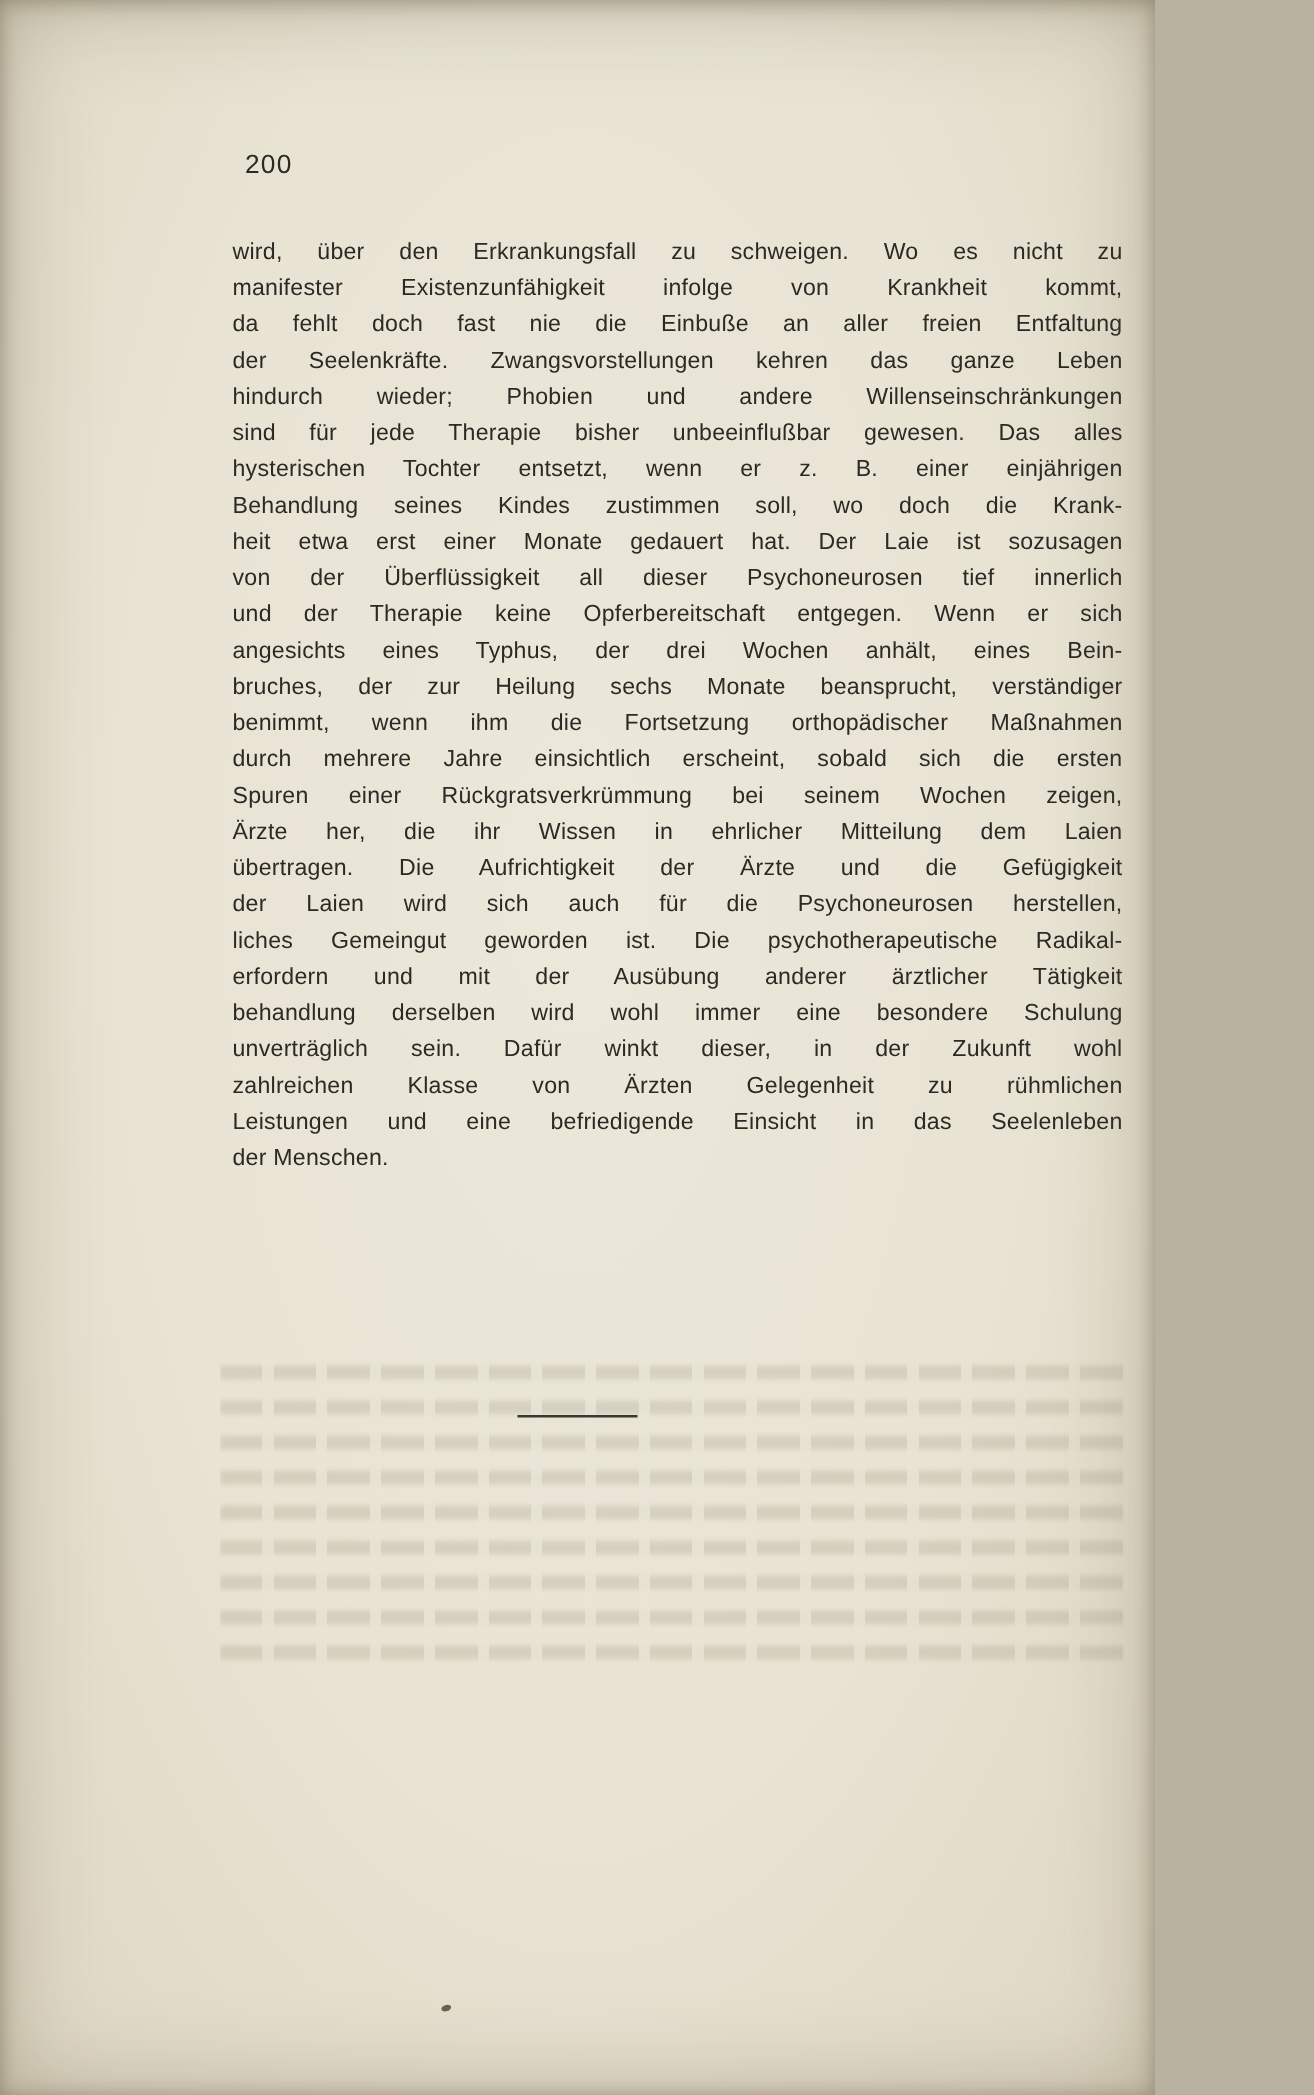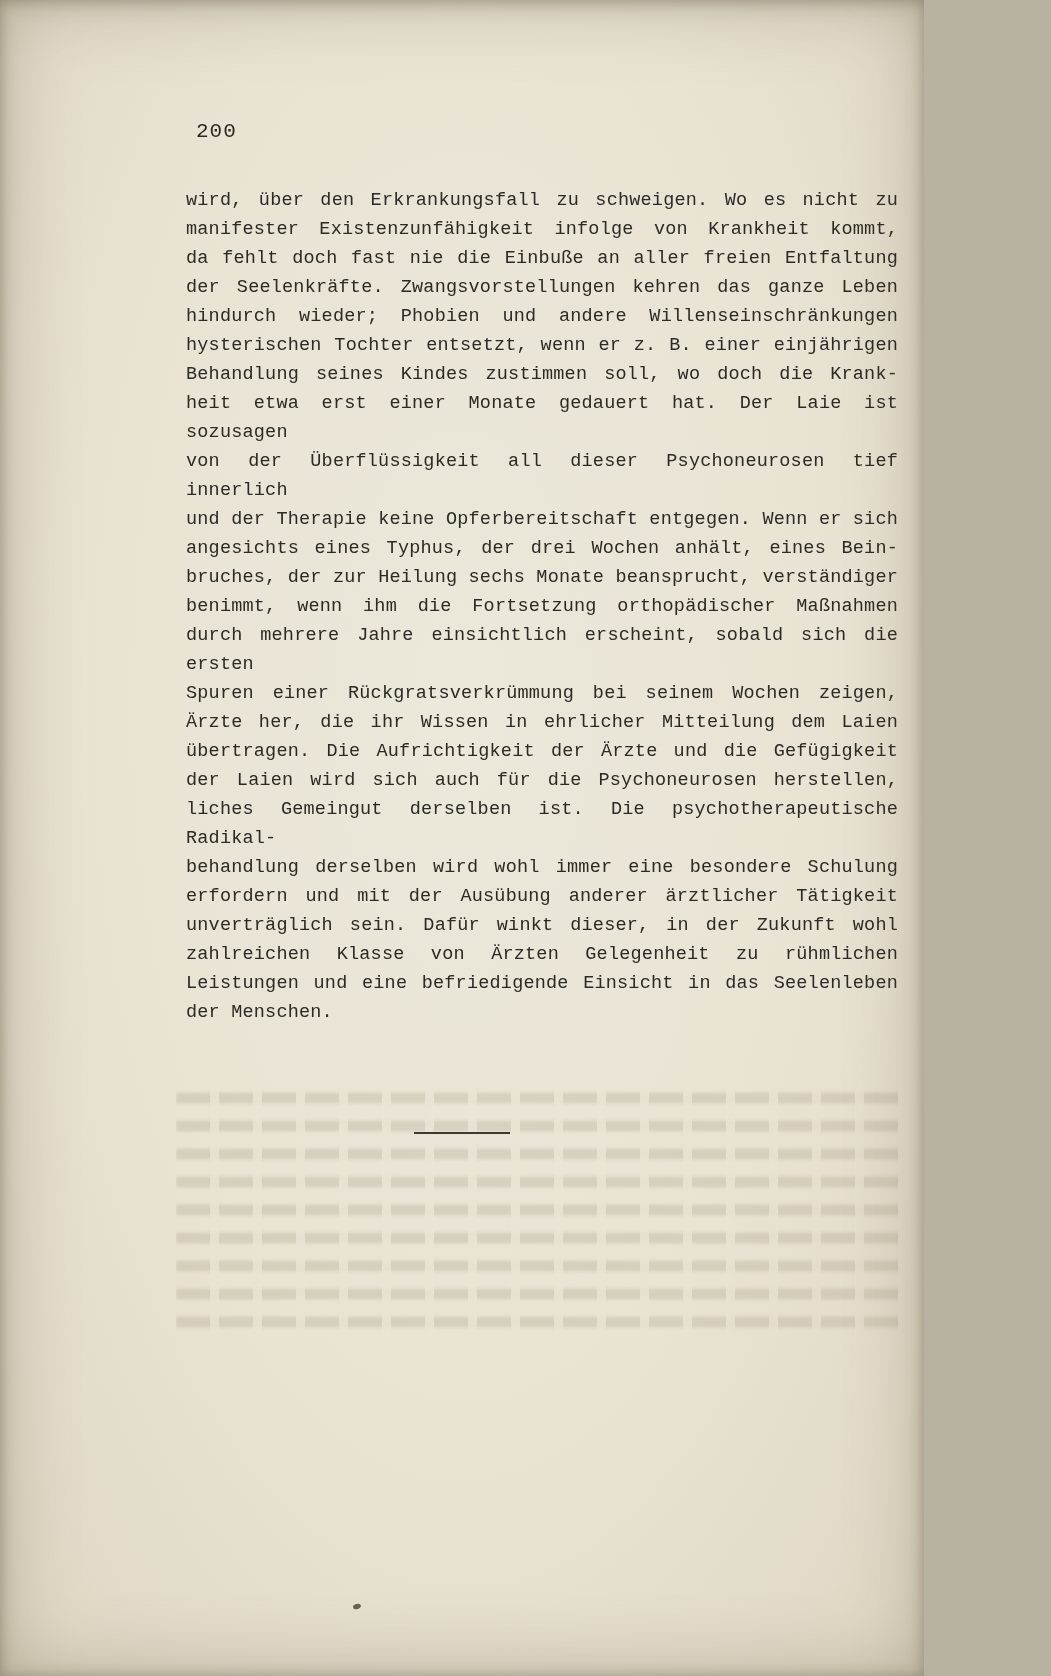"200" .scan { font-family: Liberation Mono, monospace -> Liberation Sans, sans-serif }
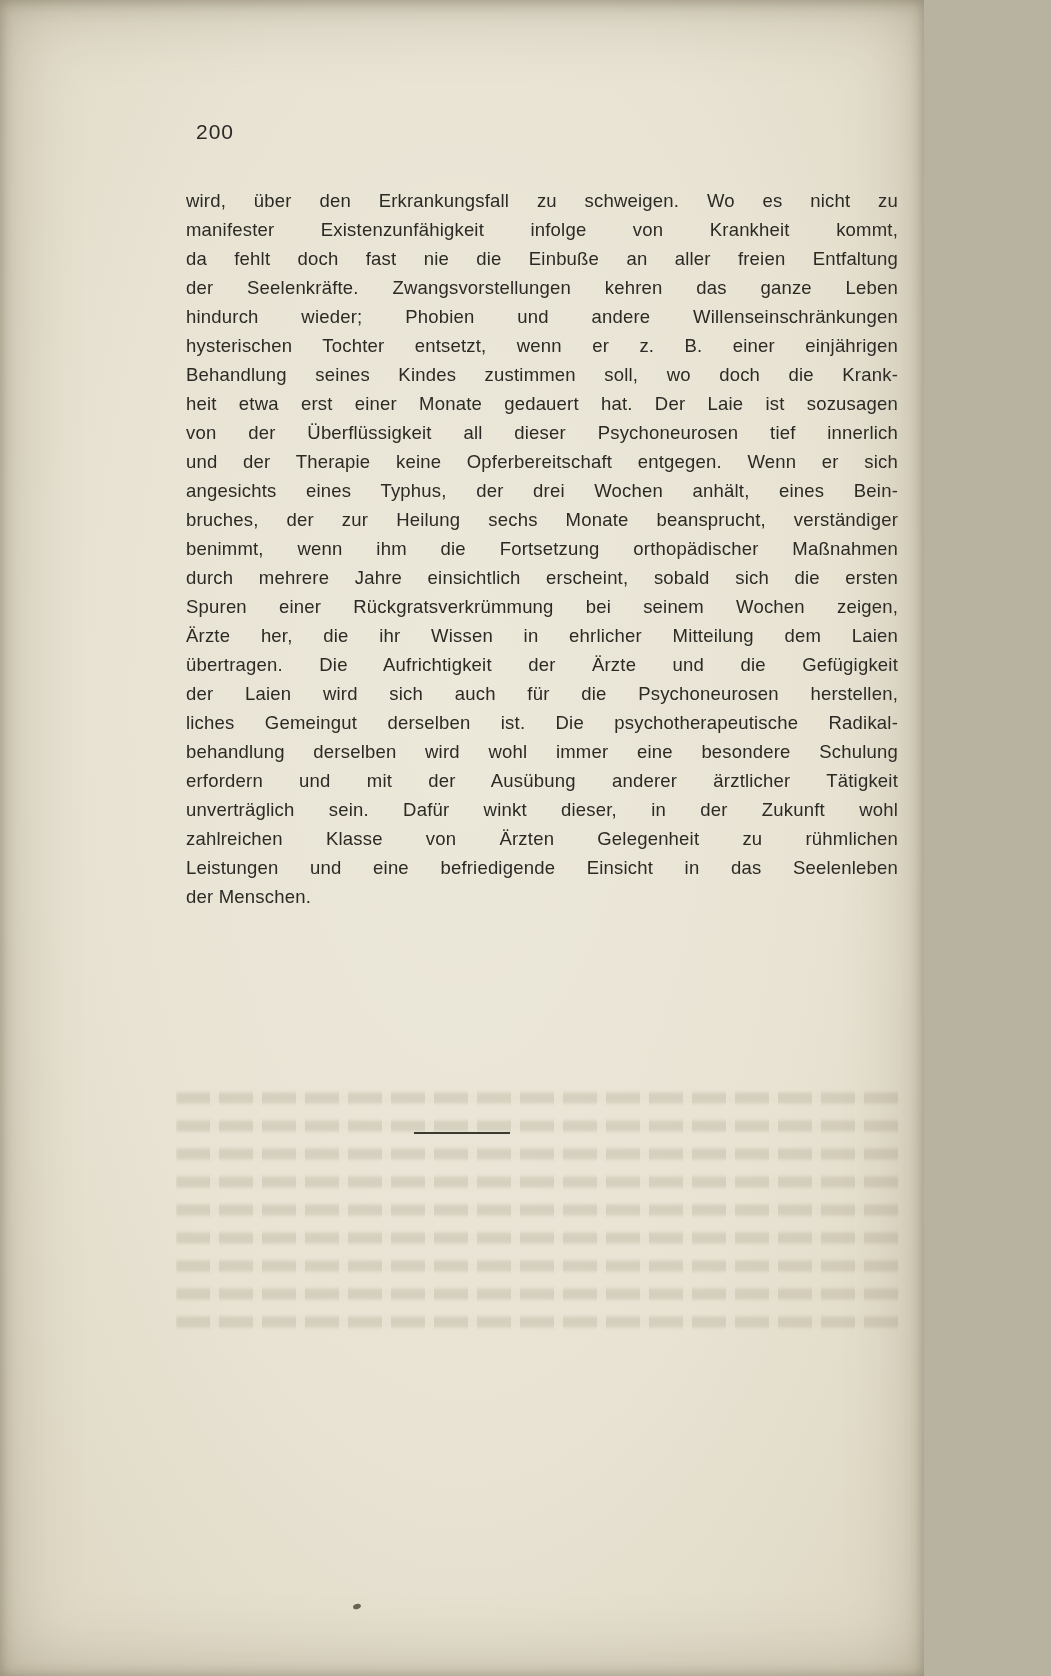"sind für jede Therapie bisher" div.line { html: none -> <div>sind für jede Therapie bisher unbeeinflußbar gewesen. Das alles</div> }
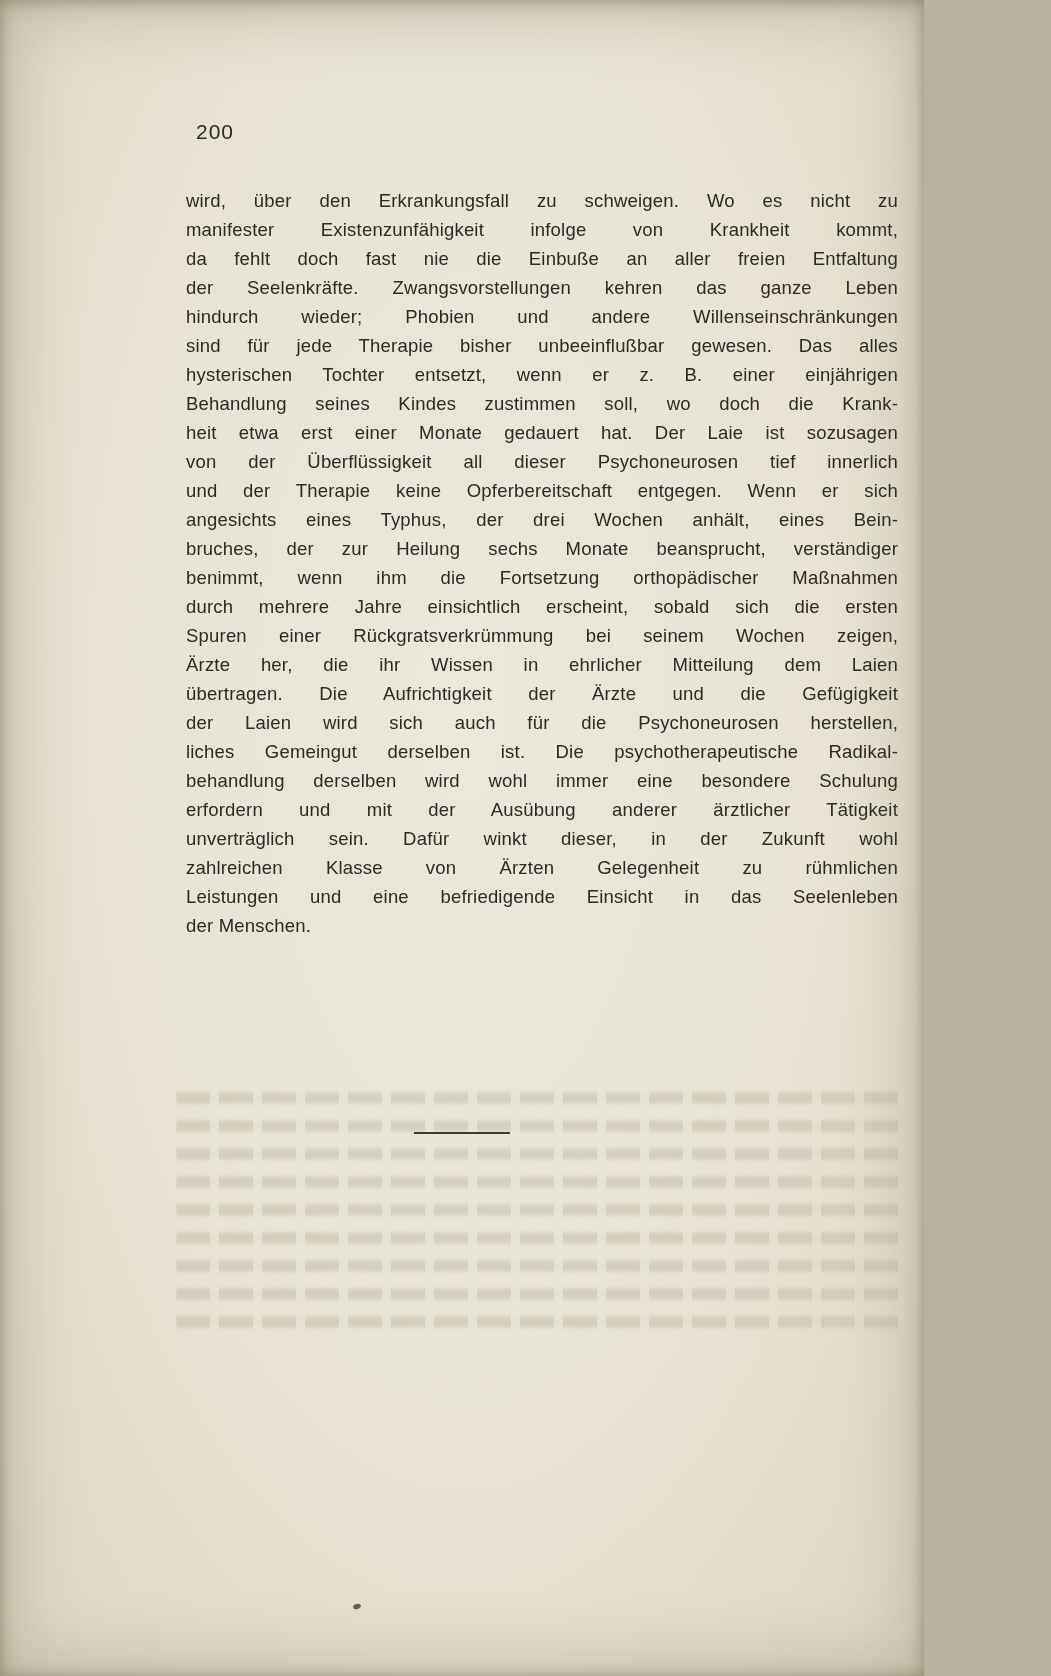"liches Gemeingut derselben ist. Die" div.line { text: derselben -> geworden }
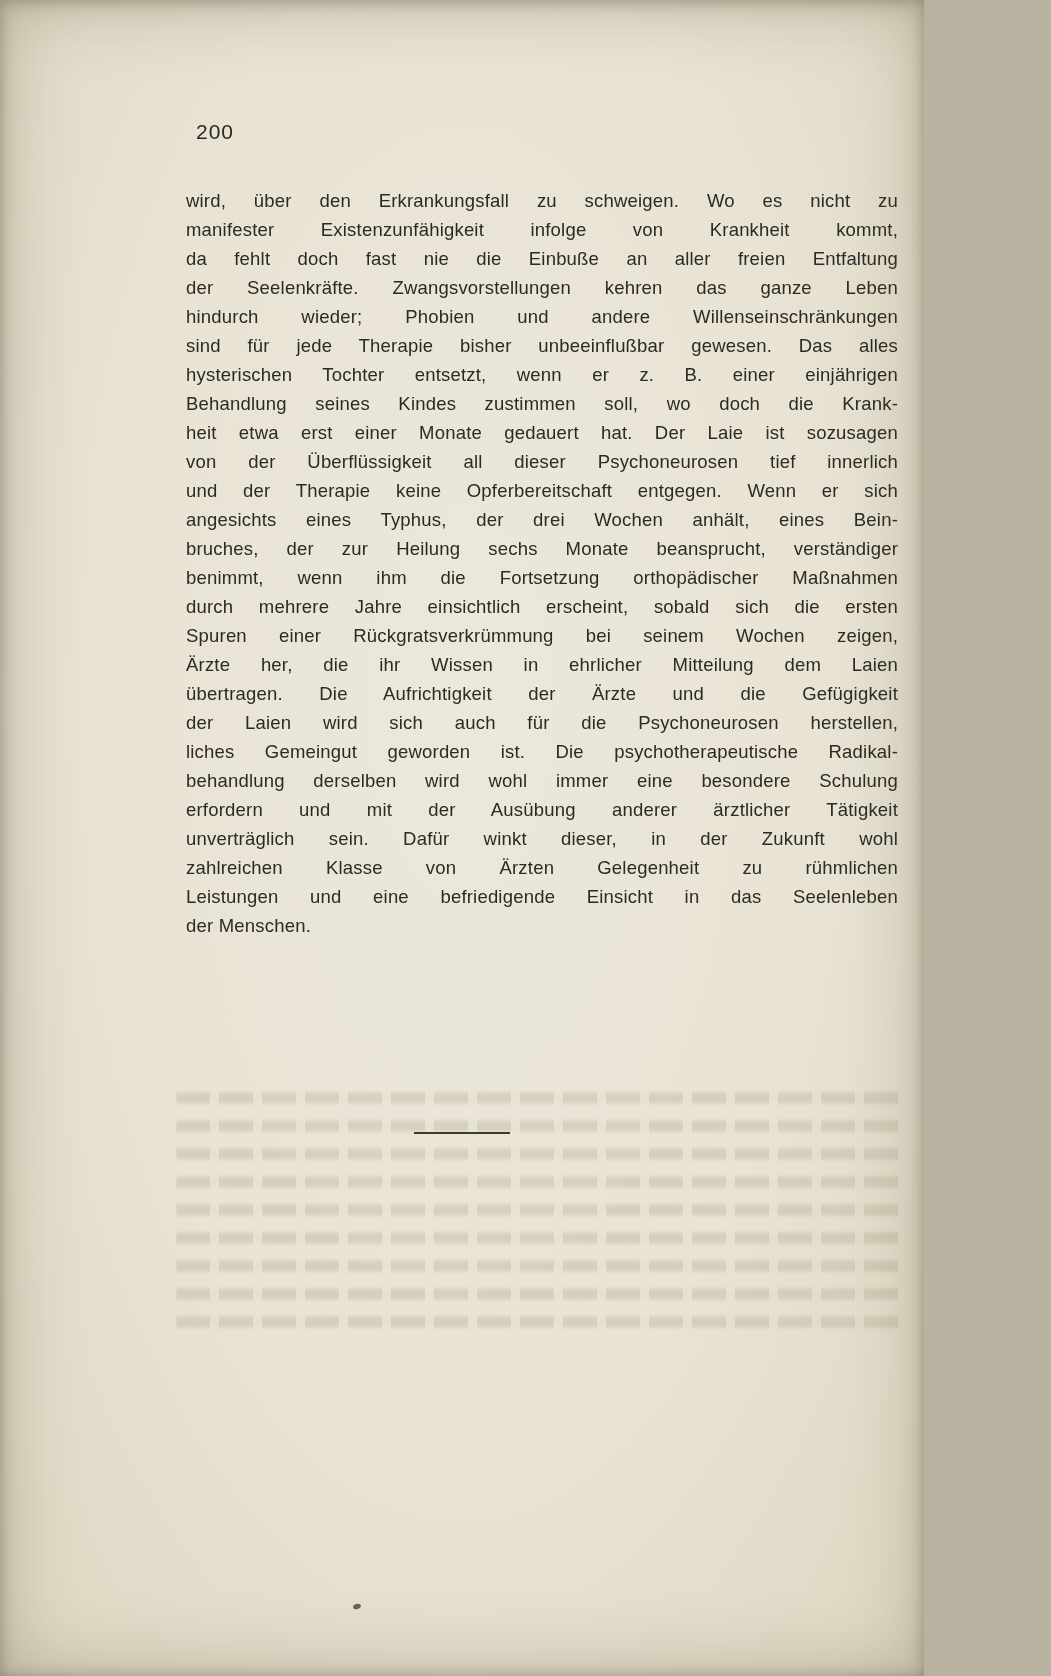"behandlung derselben wird wohl immer" div.line { order: before "erfordern und mit der Ausübung" -> after "erfordern und mit der Ausübung" }
